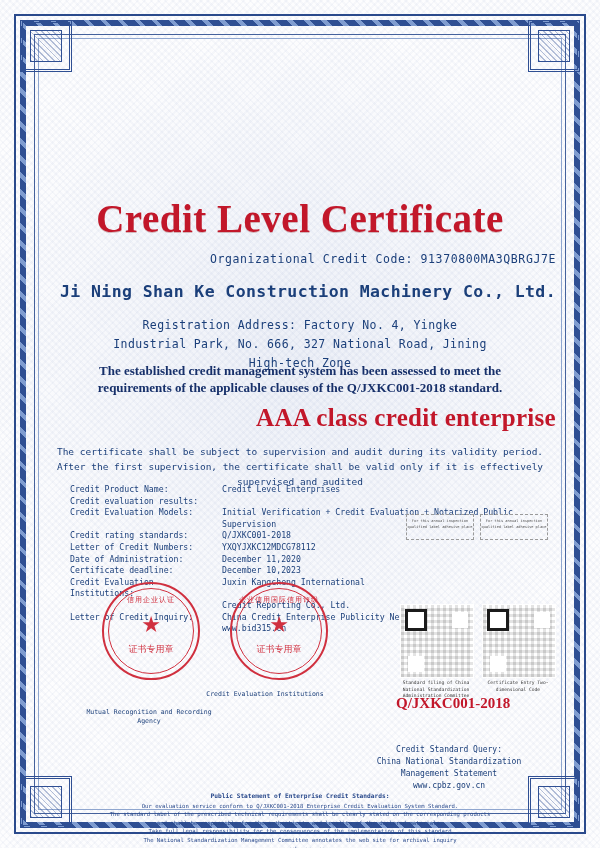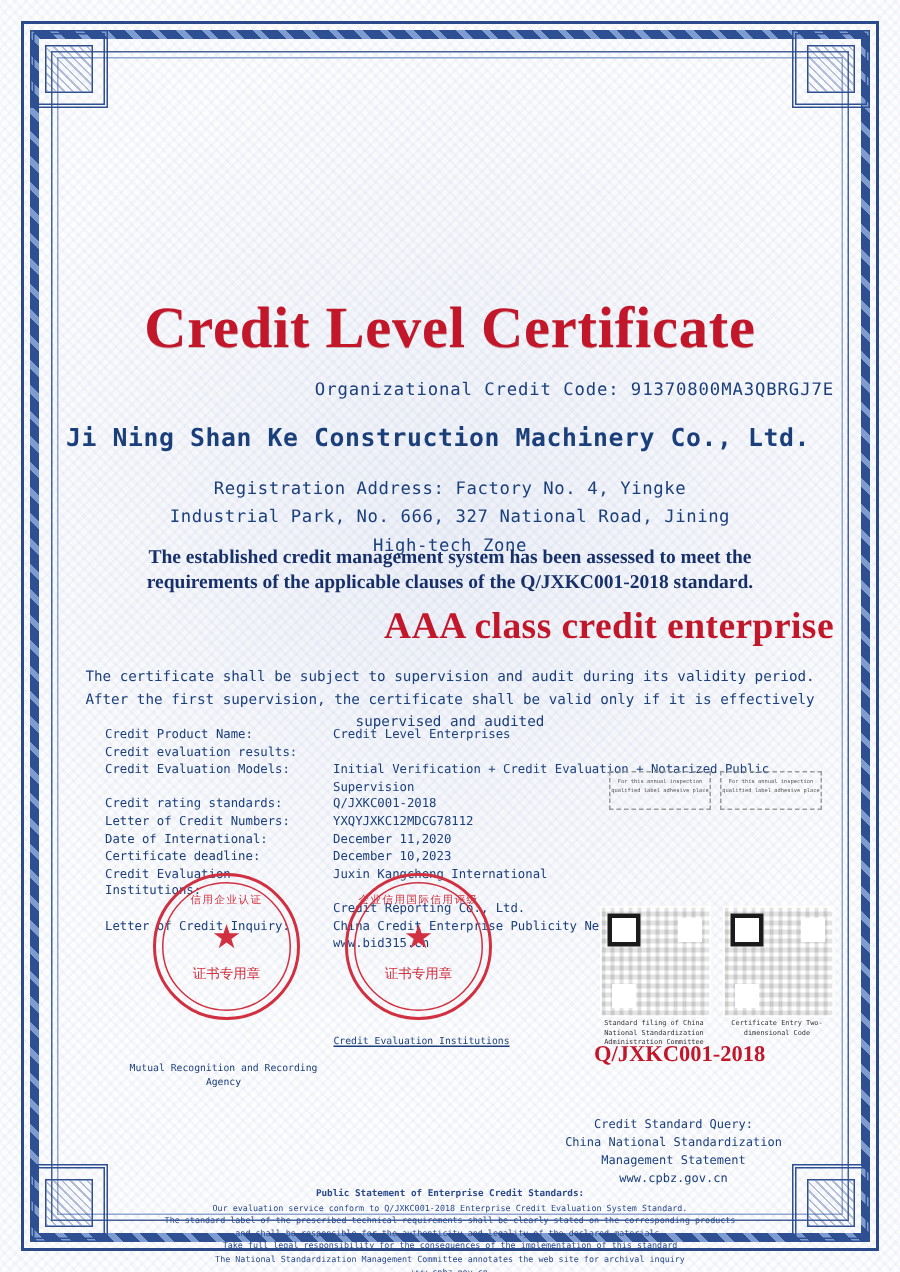"Ji Ning Shan Ke Construction" .company { text-align: left -> right }
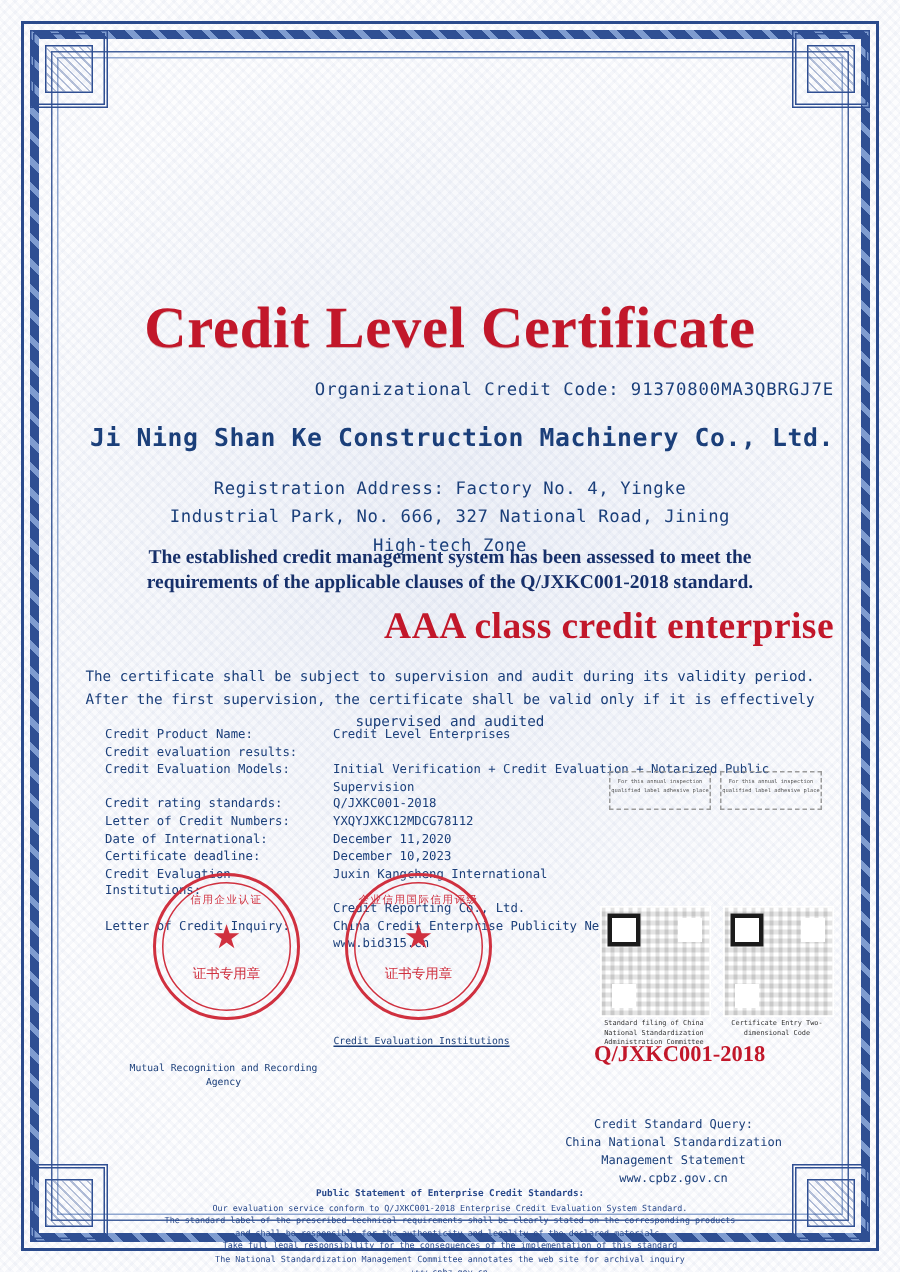"Date of International:" span.dlabel { text: International -> Administration }
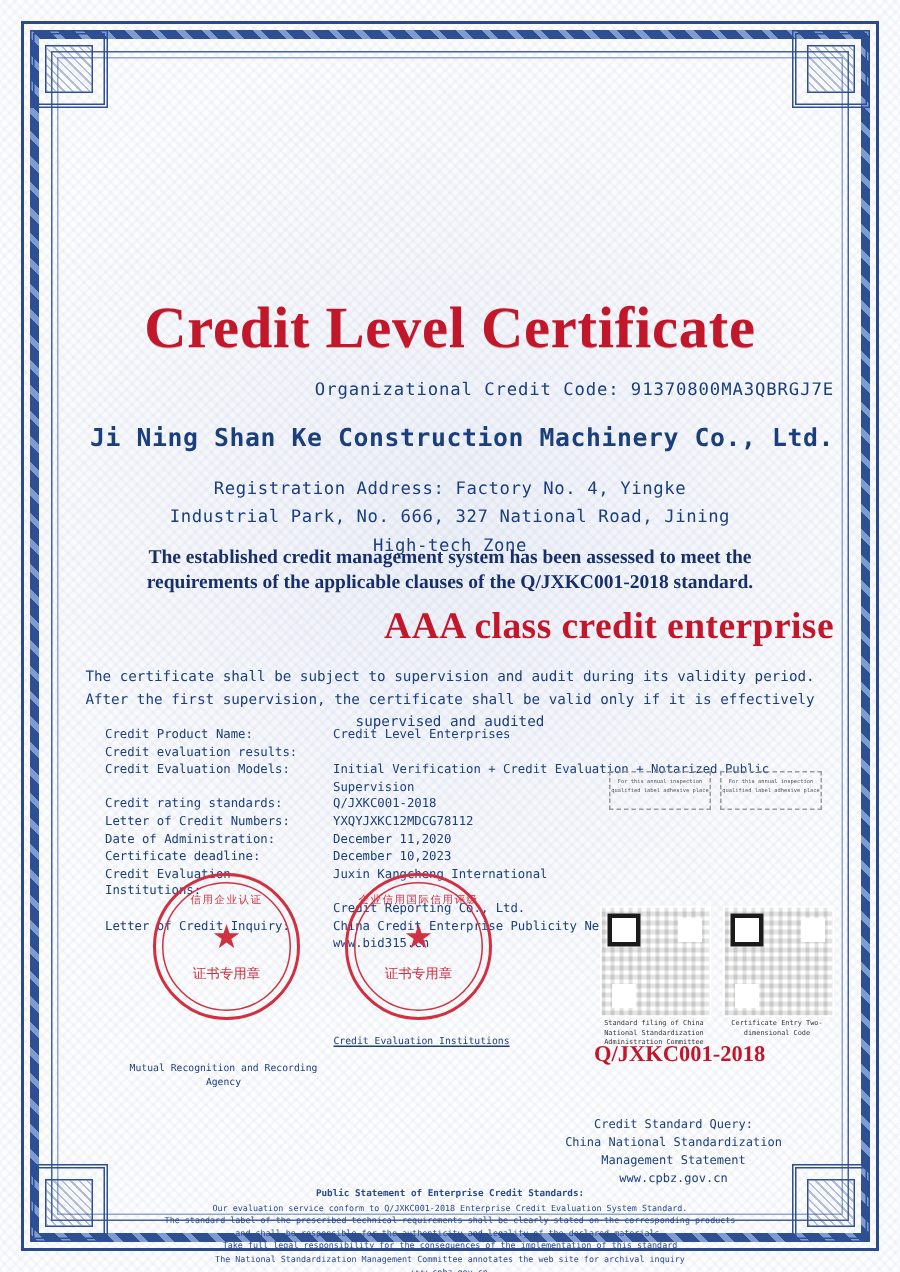"Credit Evaluation Institutions" .cap2 { left: 162px -> 146px; text-decoration: underline -> none }
